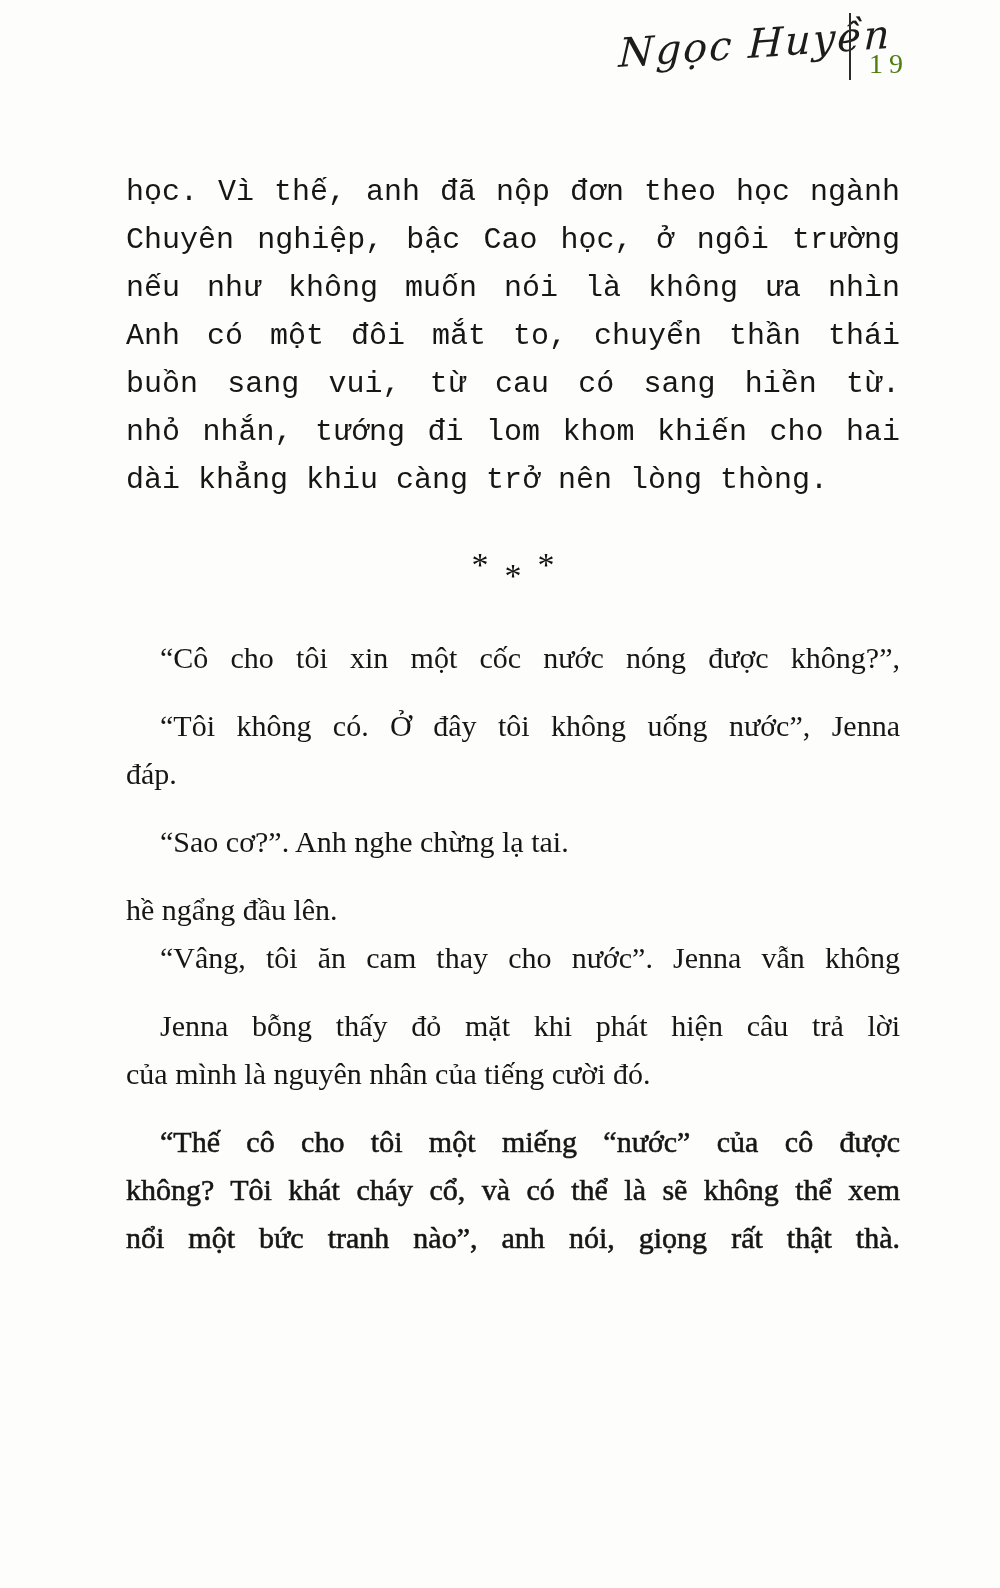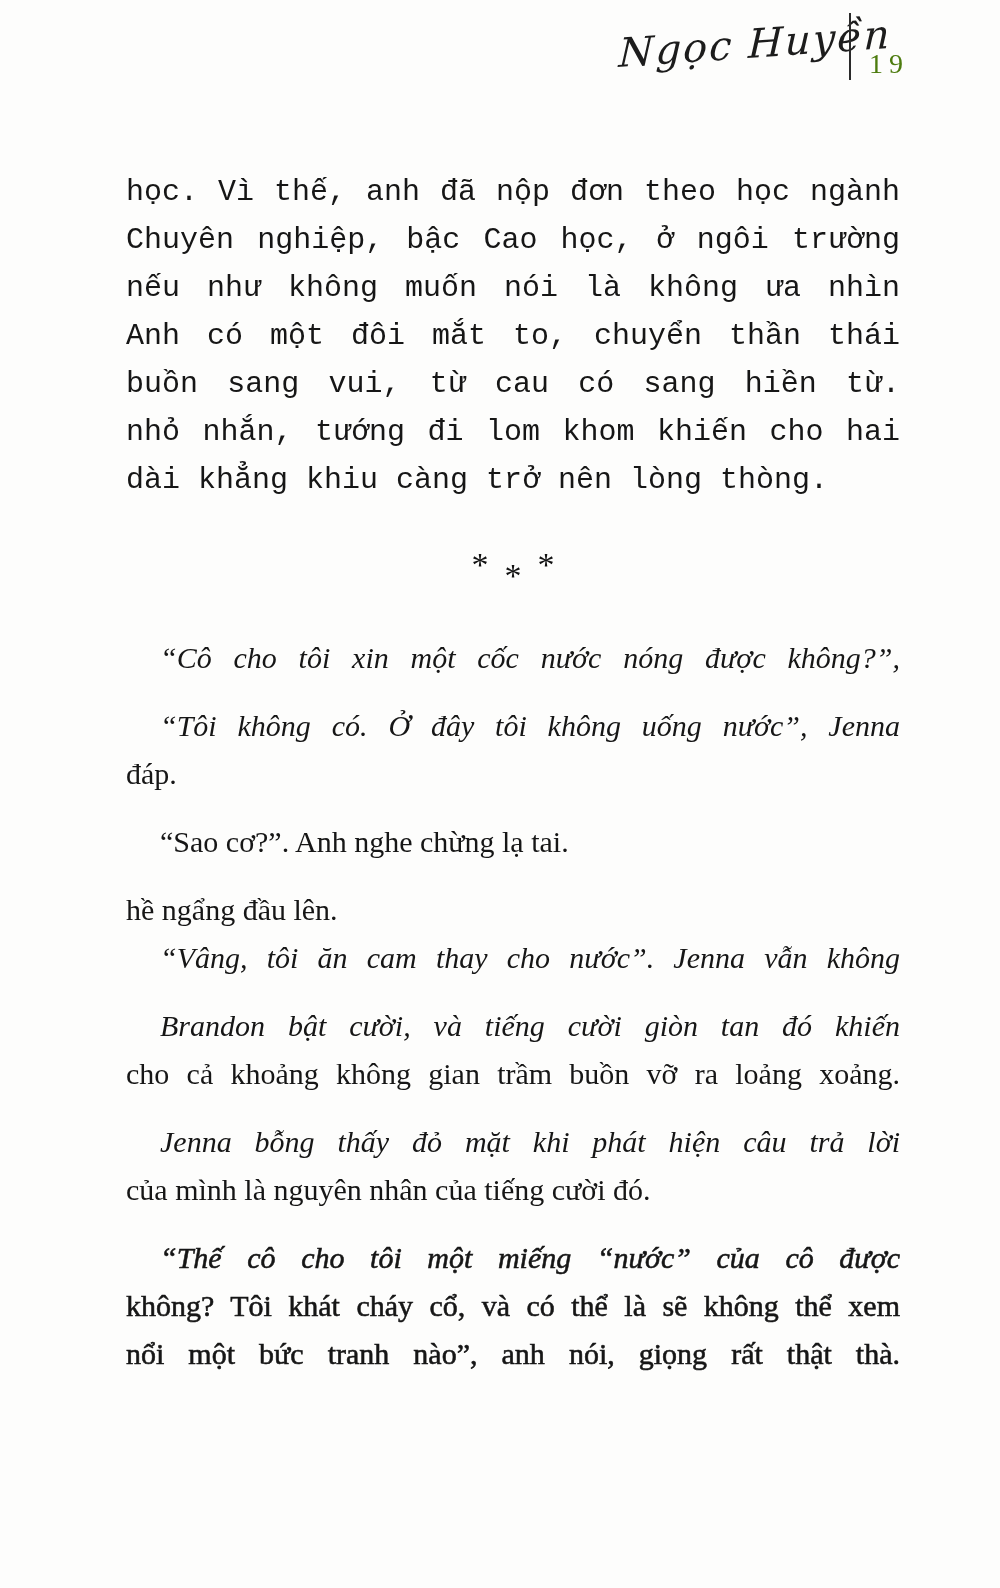"“Cô cho tôi xin một" .line.j.indent { font-style: italic -> none }
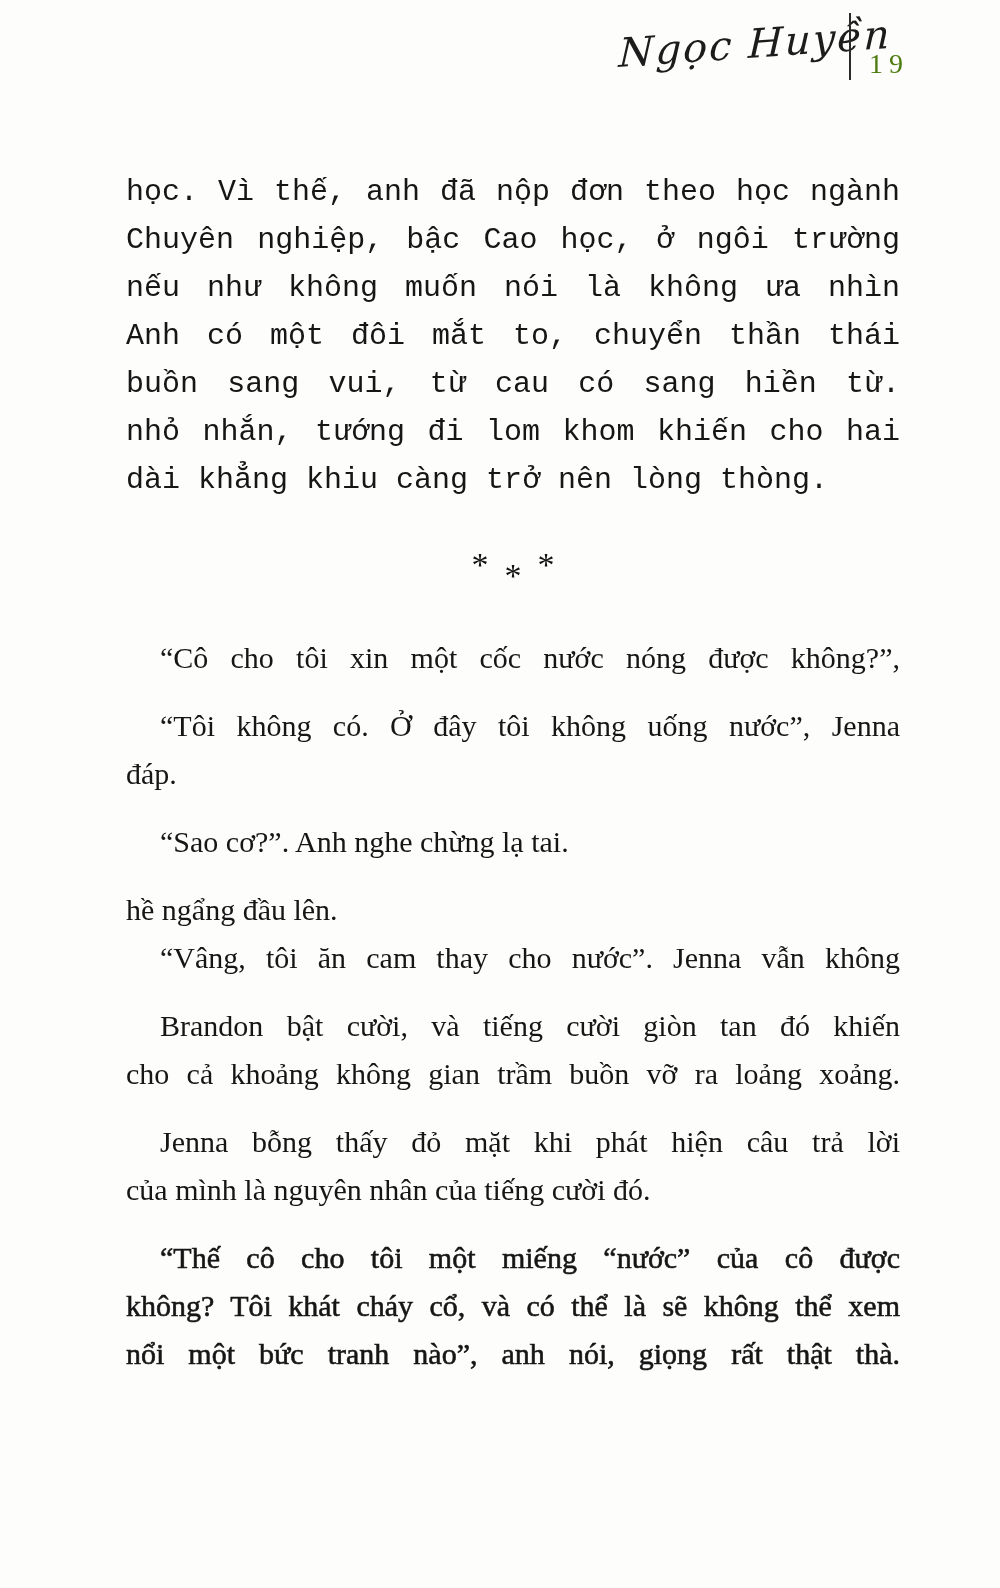"Brandon bật cười, và tiếng" div.para { html: <div> <div>Brandon bật cười, và tiếng cười giòn tan đó khiến</div> <div>cho cả khoảng không gian trầm buồn vỡ ra loảng xoảng.</div> </div> -> none }
